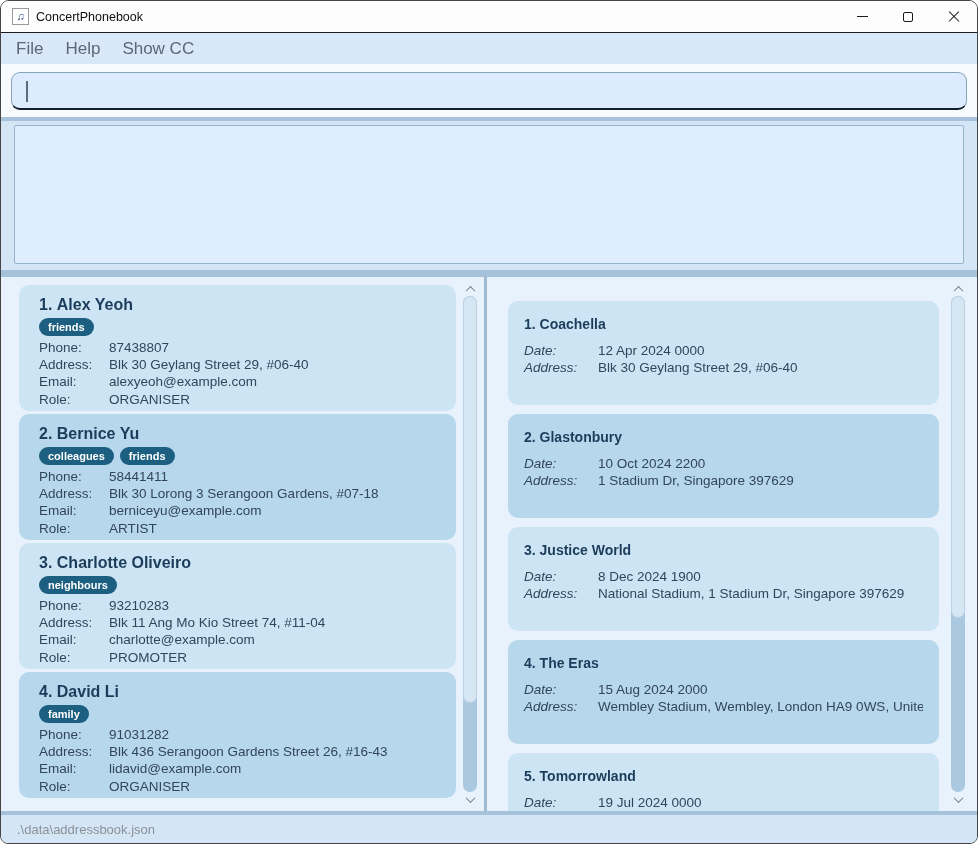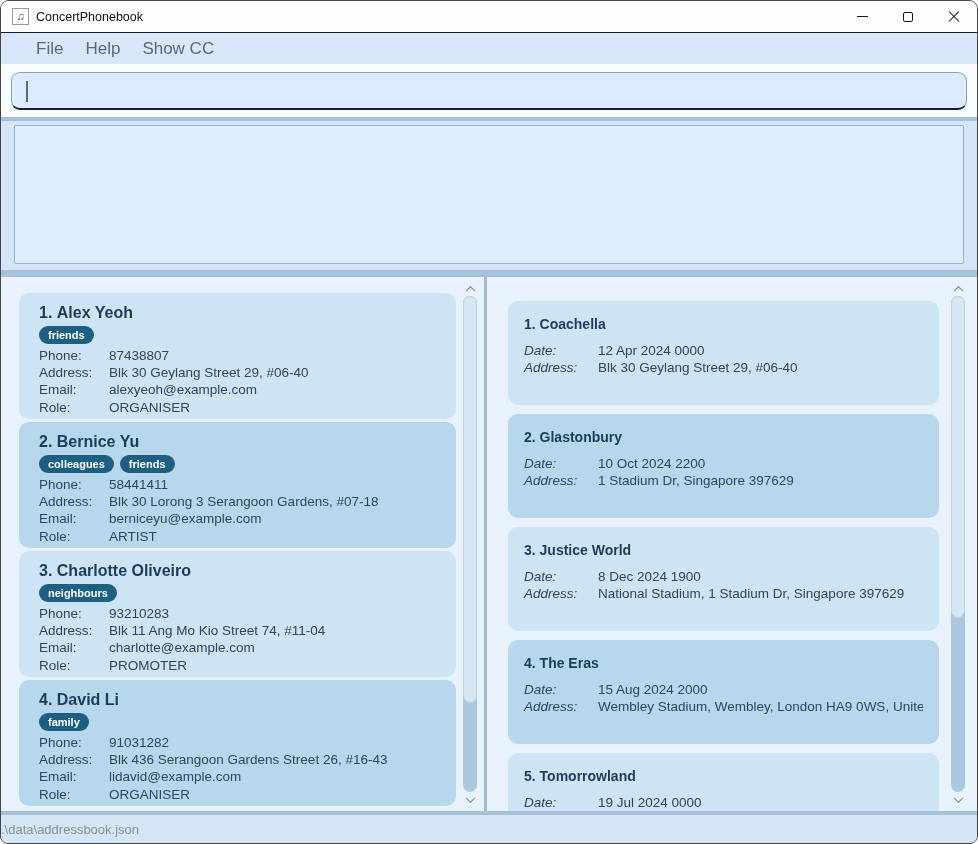"File" .menubar { padding-left: 24px -> 4px }
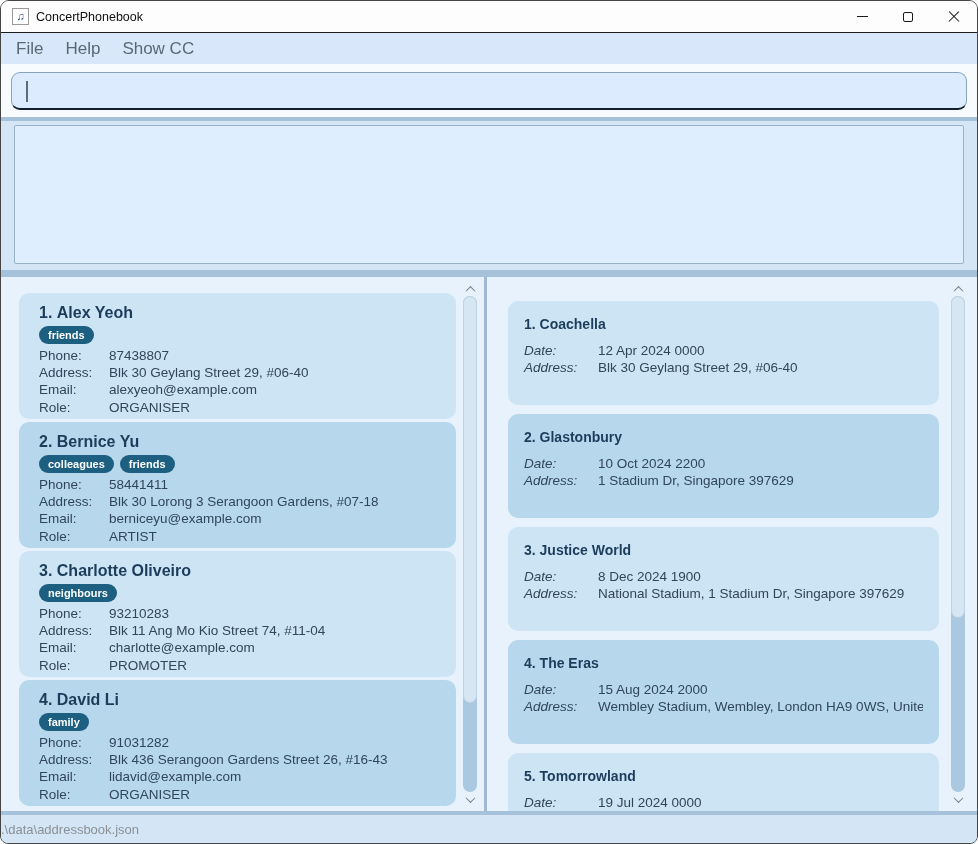"1. Alex Yeoh" .panel-left { padding-top: 16px -> 8px }
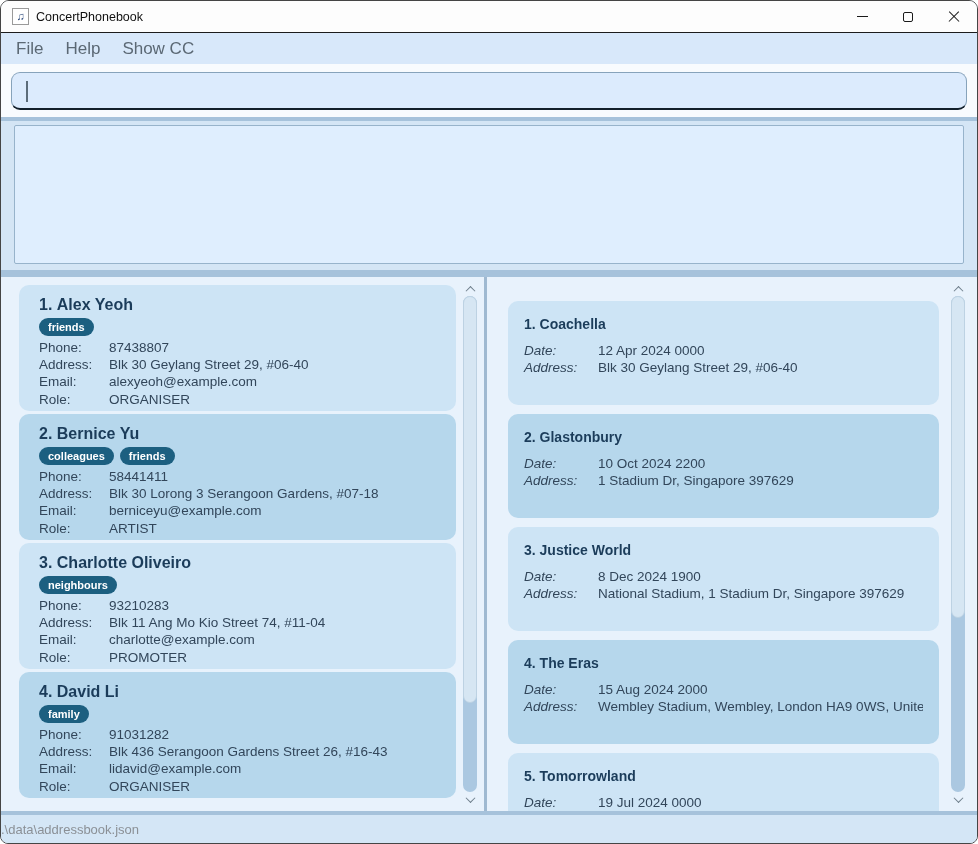".\data\addressbook.json" .statusbar { padding-left: 0 -> 16px }
